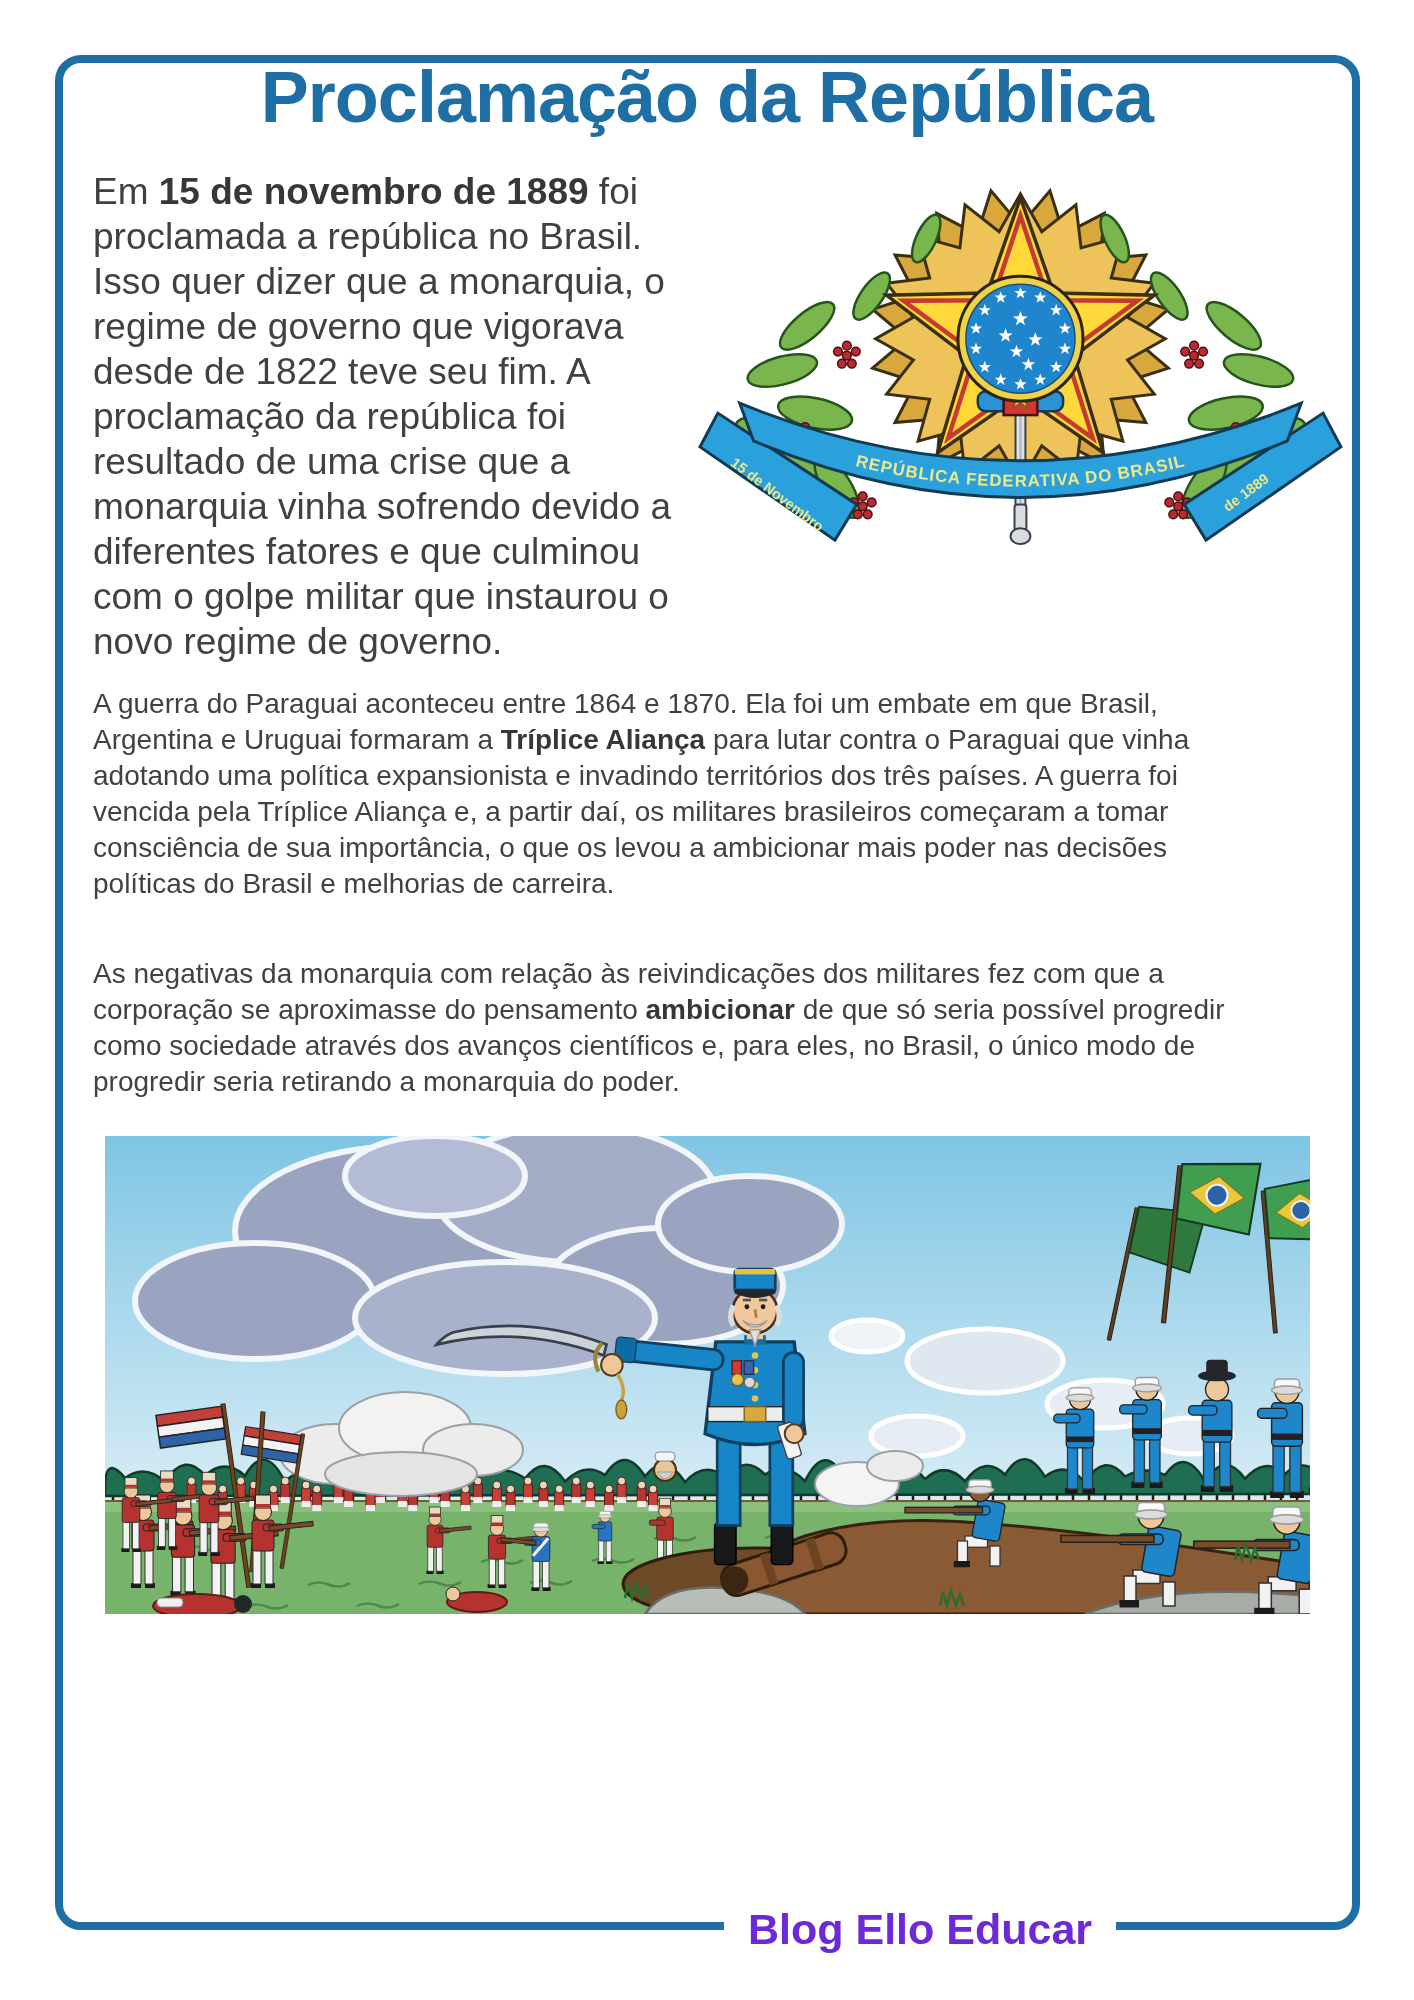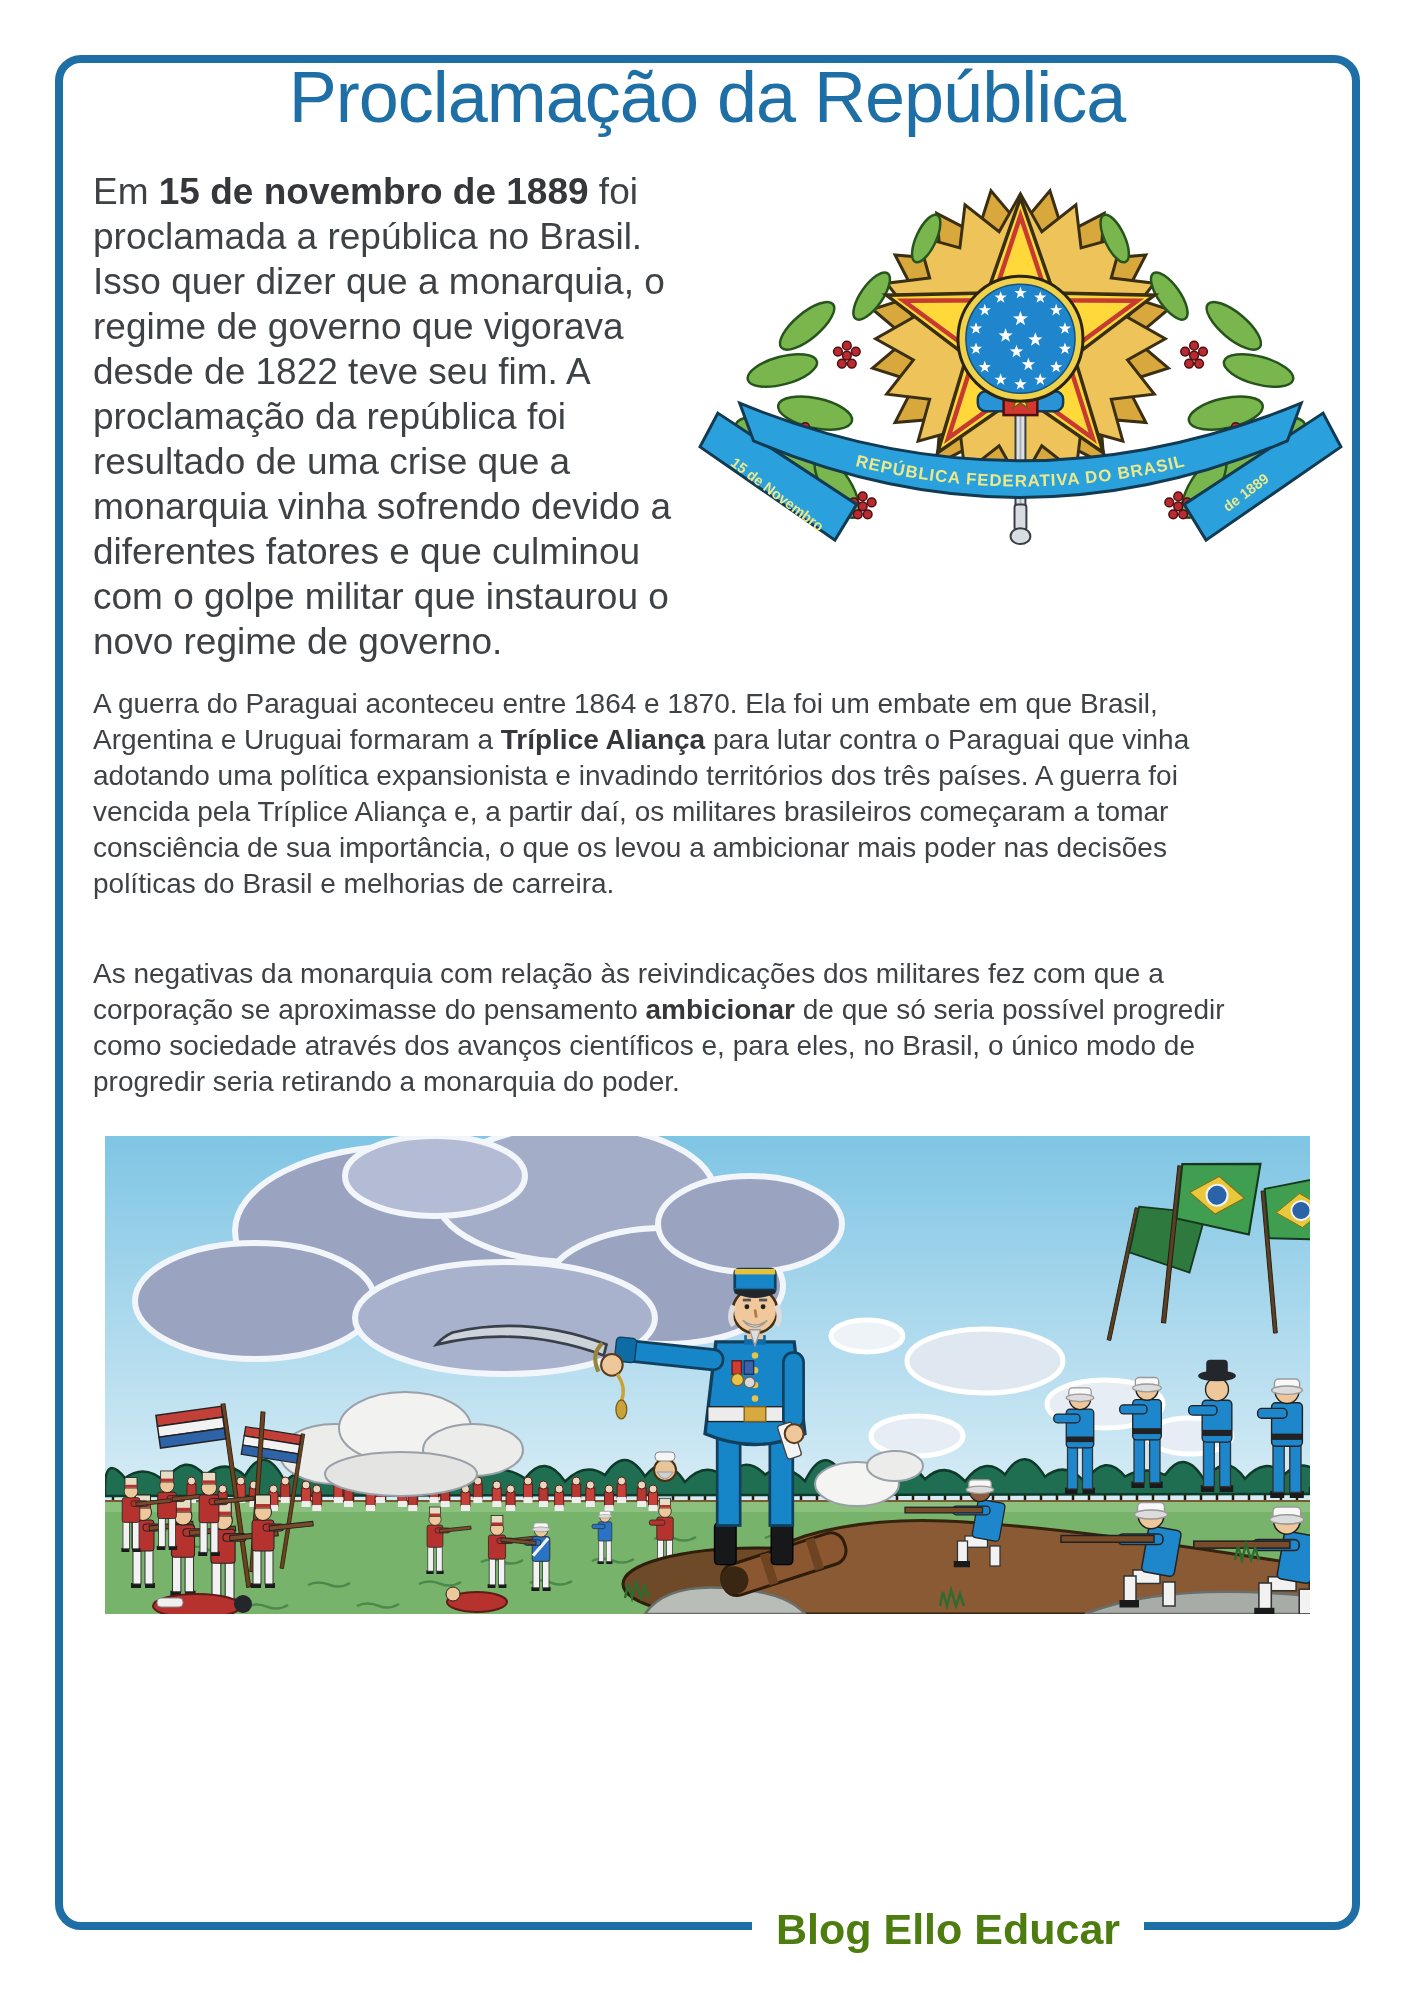"Proclamação da República" h1.page-title { font-weight: normal -> bold }
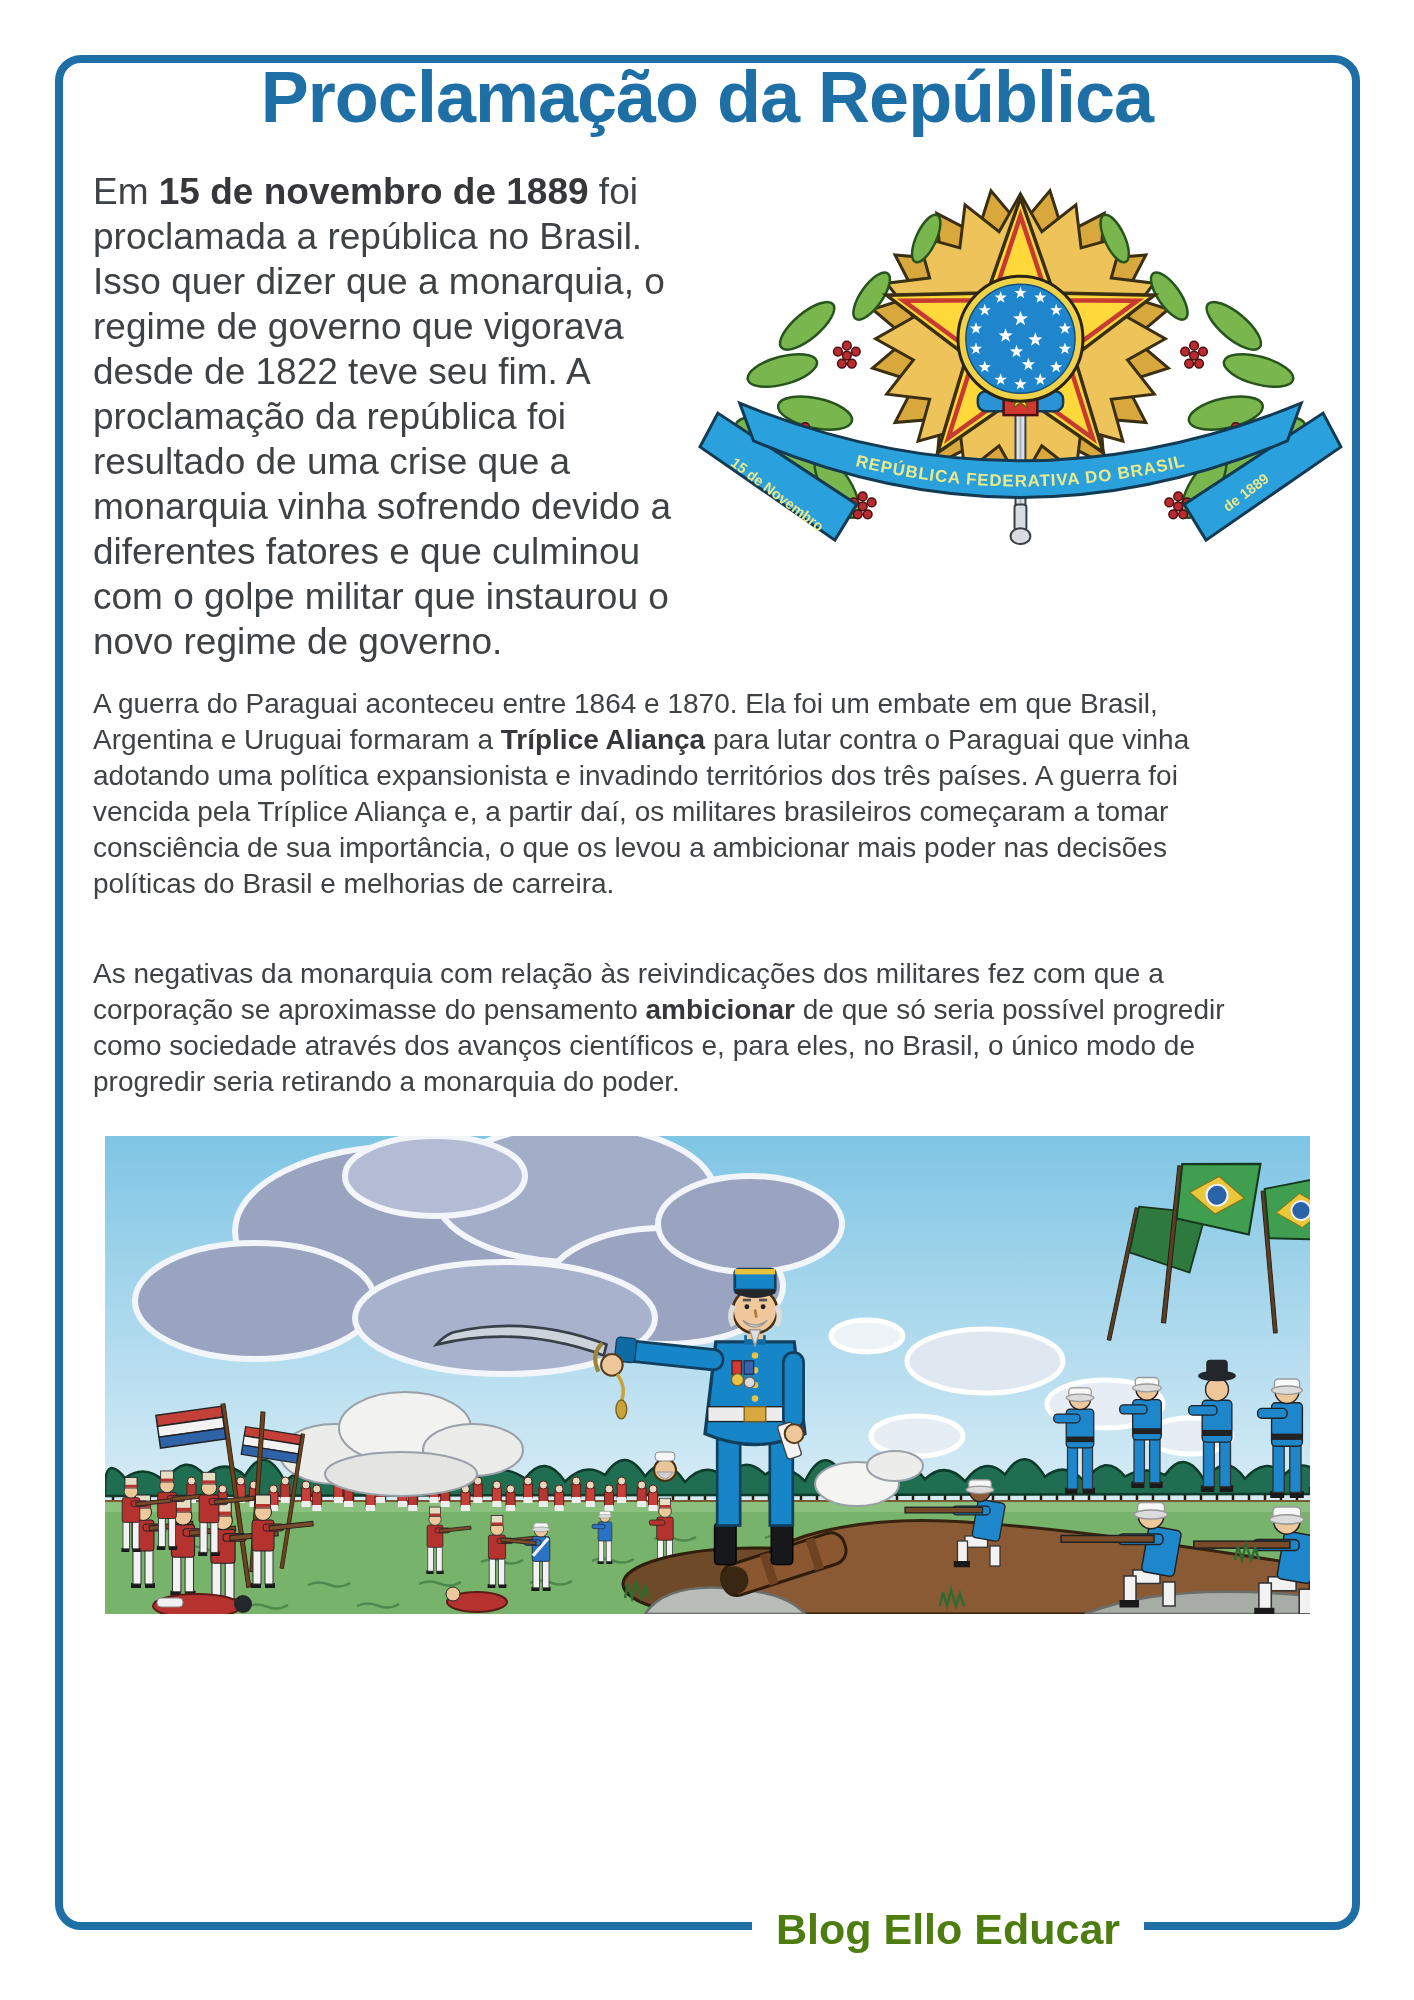"Blog Ello Educar" .footer-brand { color: #4d7c0f -> #6d28d9; left: 752px -> 724px }
